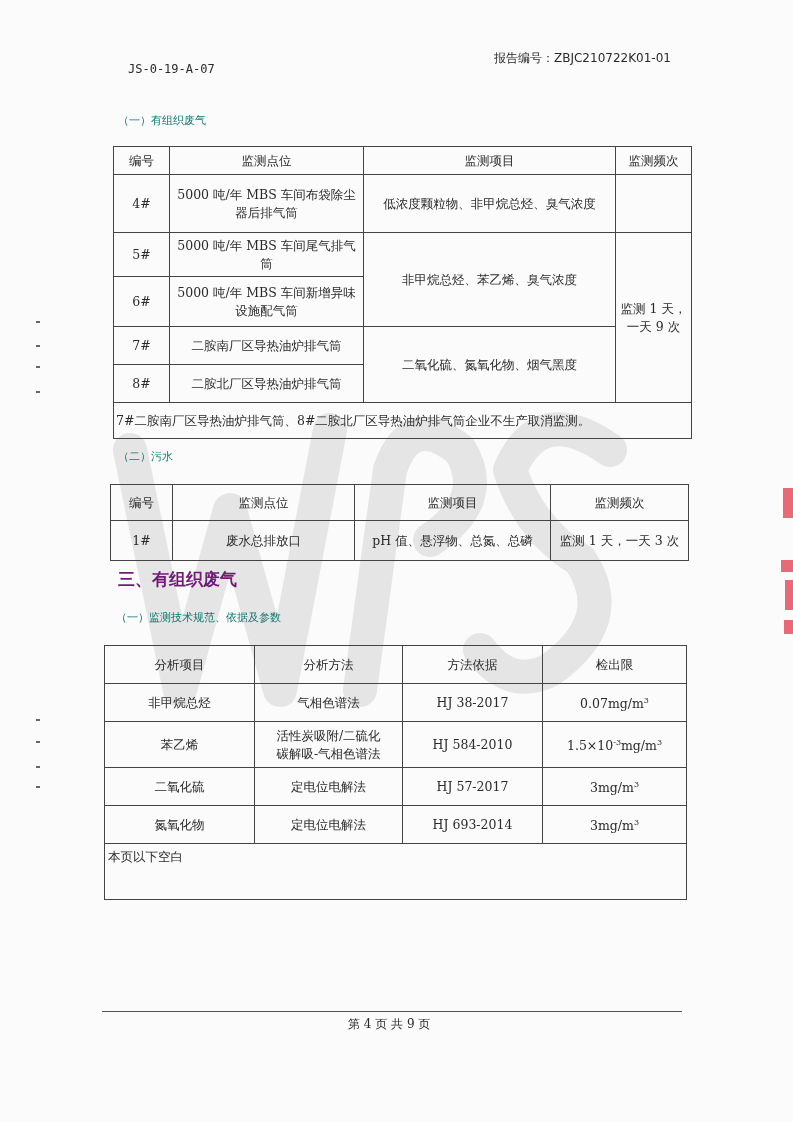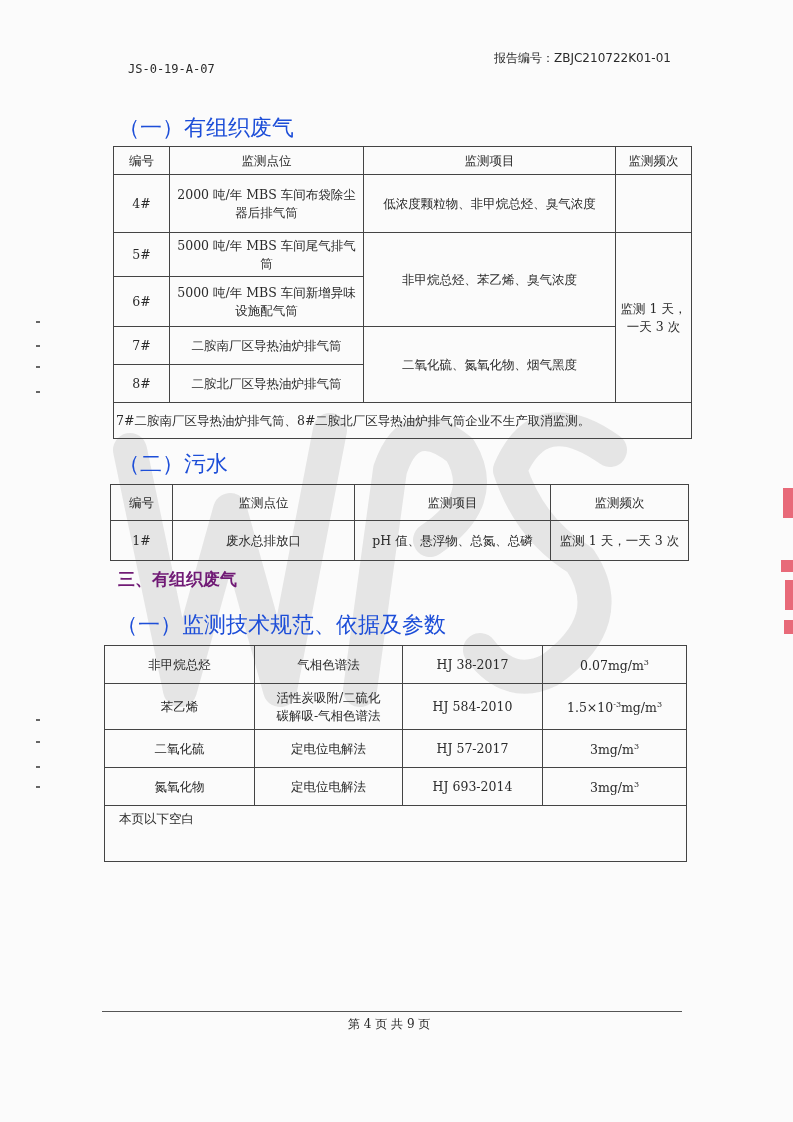"（一）有组织废气" .h-sub { color: #1d4ed8 -> #0f766e; font-size: 22px -> 11px }
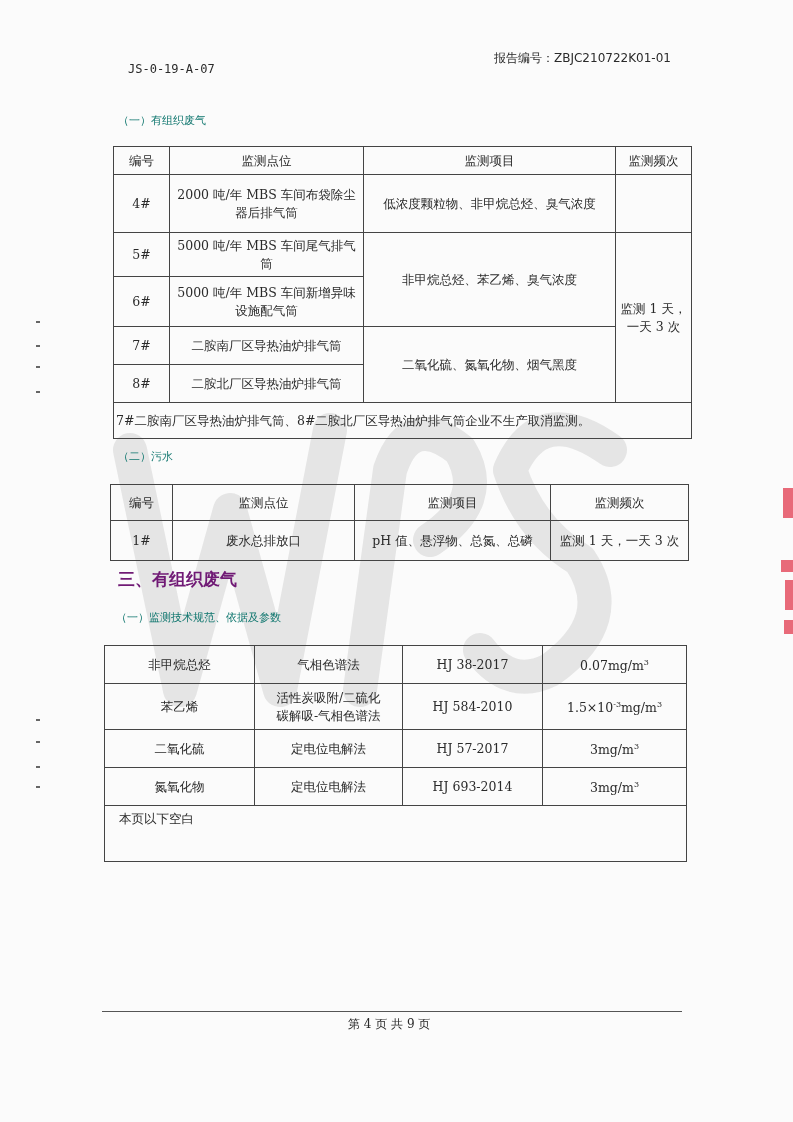"2000 吨/年 MBS 车间布袋除尘器后排气筒" td { text: 2000 -> 5000 }
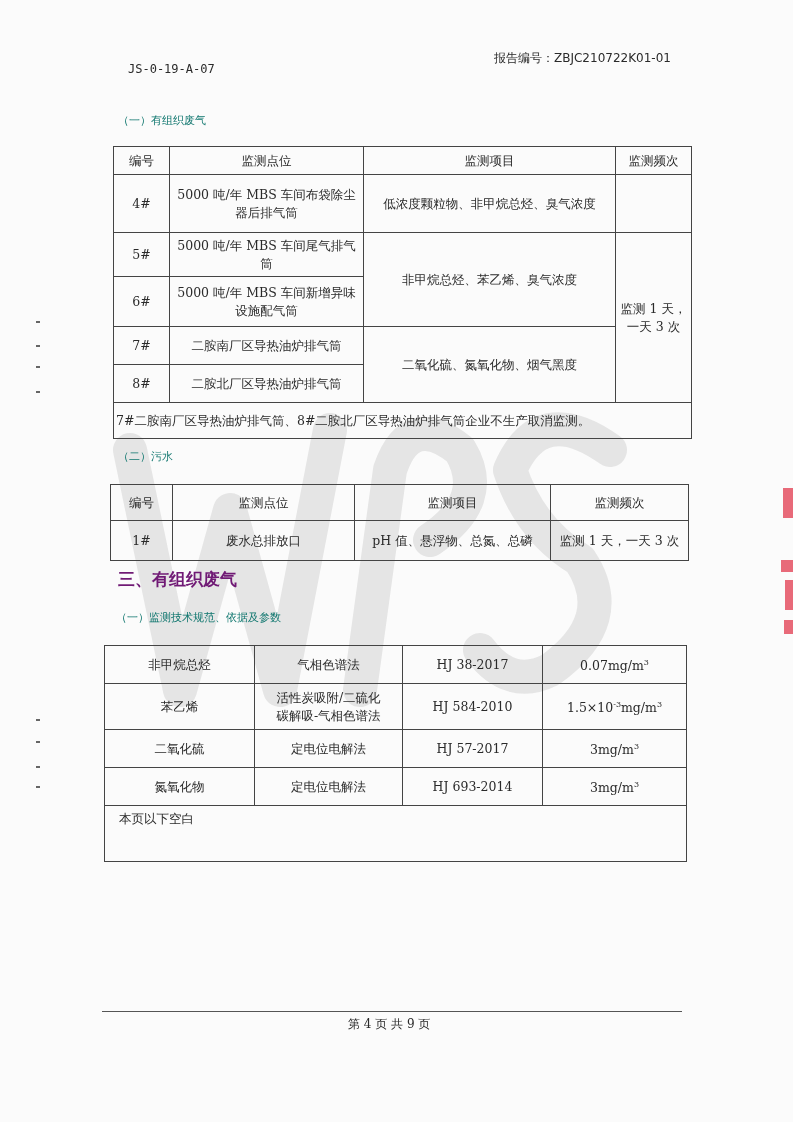"一天 3 次" span { text: 3 -> 9 }
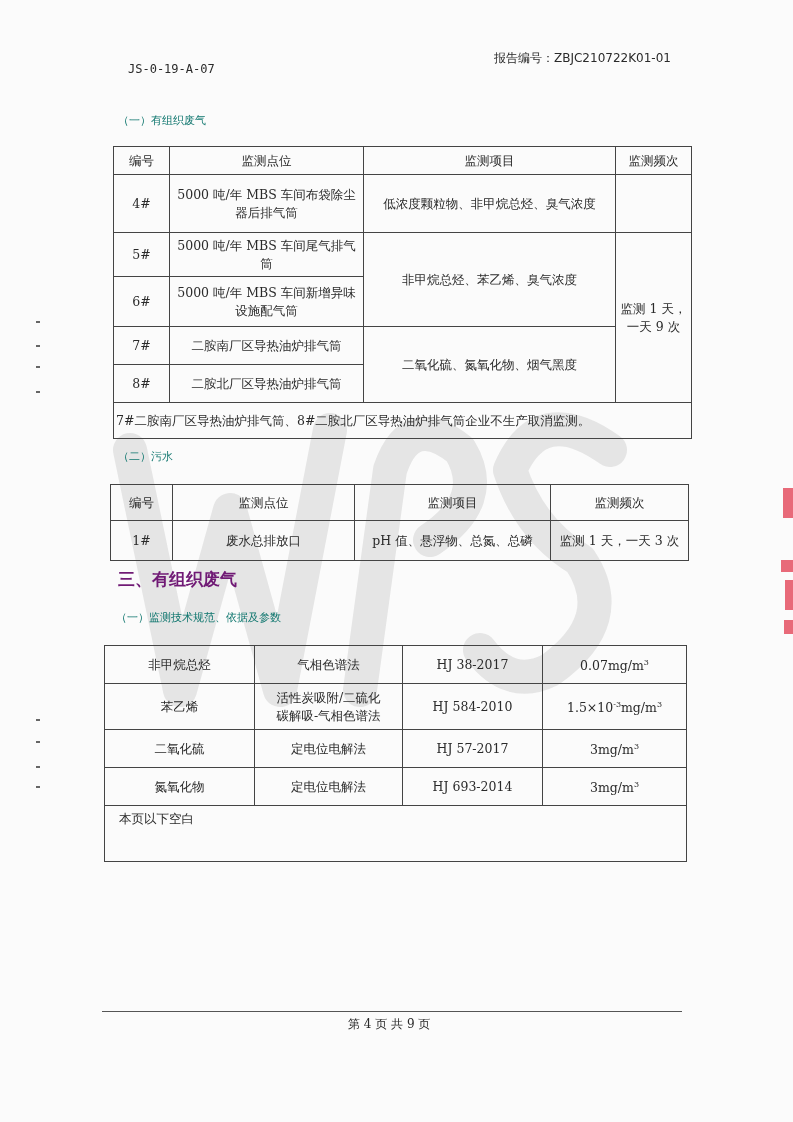"分析项目" tr { html: none -> <tr> <td>分析项目</td> <td>分析方法</td> <td>方法依据</td> <td>检出限</td> </tr> }
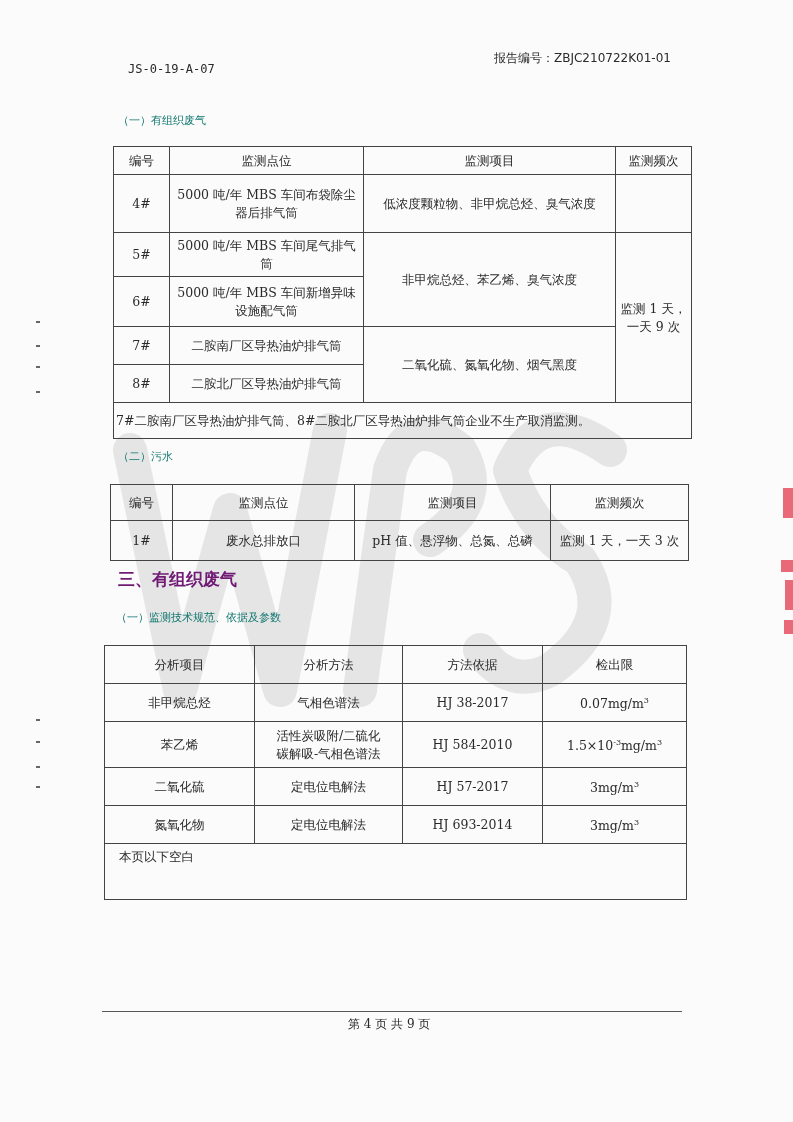"本页以下空白" td.blank { padding: 4px 14px -> 4px 3px }
